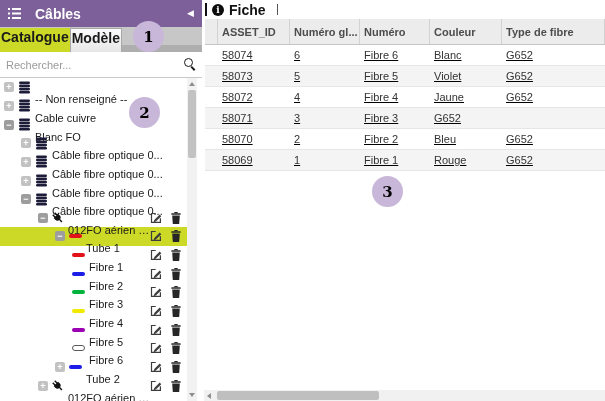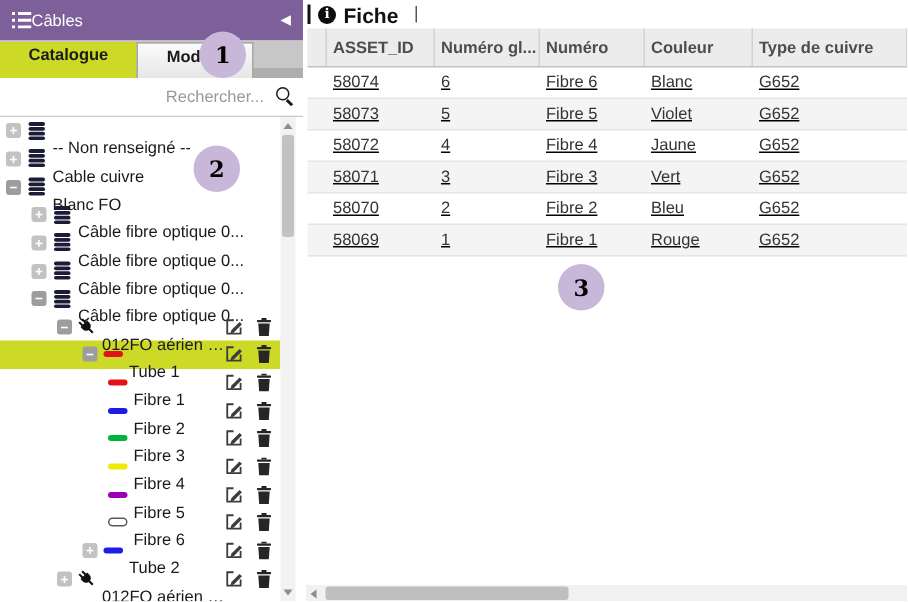"Câbles" .sb-title { font-size: 11px -> 14px; font-weight: normal -> bold; margin-left: 0 -> 14px }
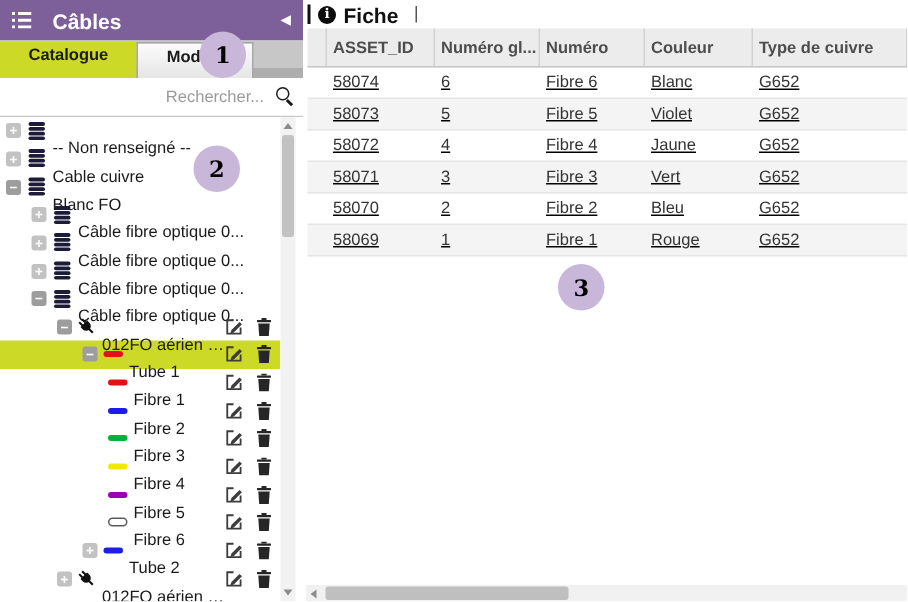"Catalogue" .tab { font-size: 11px -> 14px; padding: 0 19px -> 0 1px }
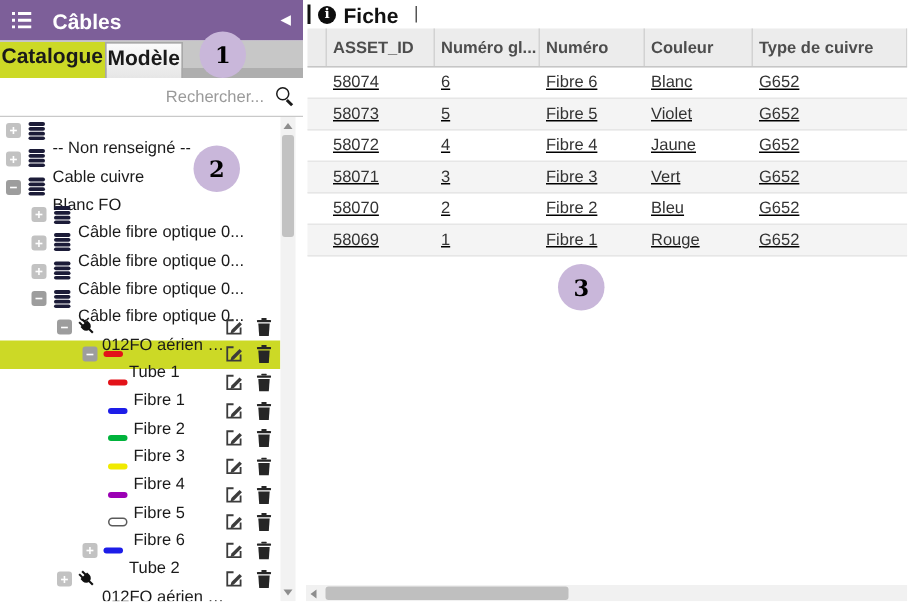"Type de cuivre" div.th { text: cuivre -> fibre }
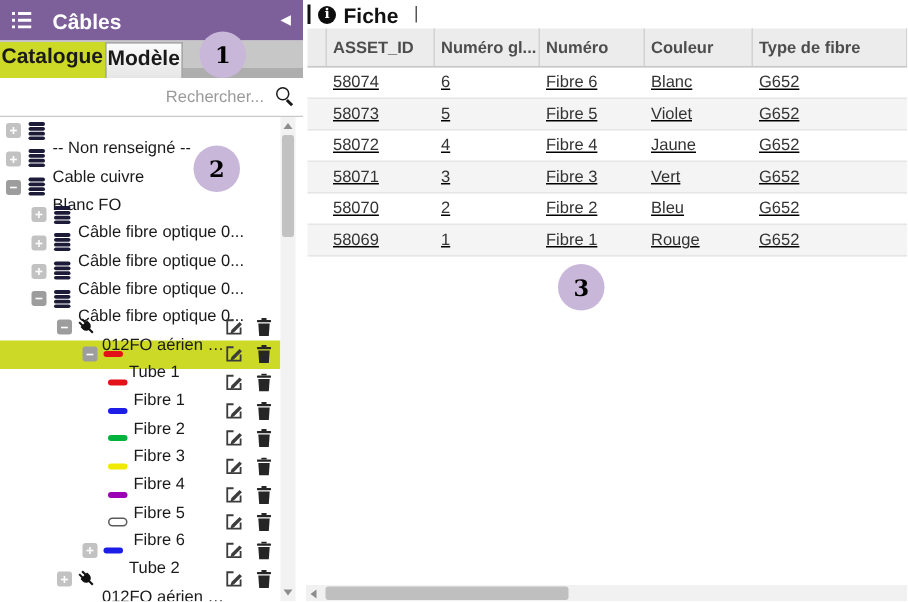"Rechercher..." .sb-search input { text-align: right -> none }
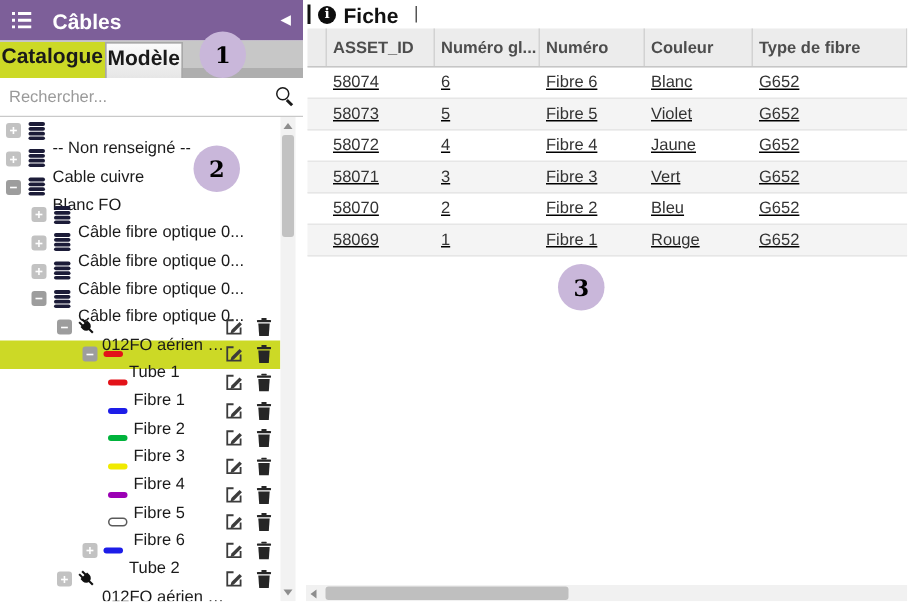"Vert" div.td { html: <div>Vert</div> -> none }
